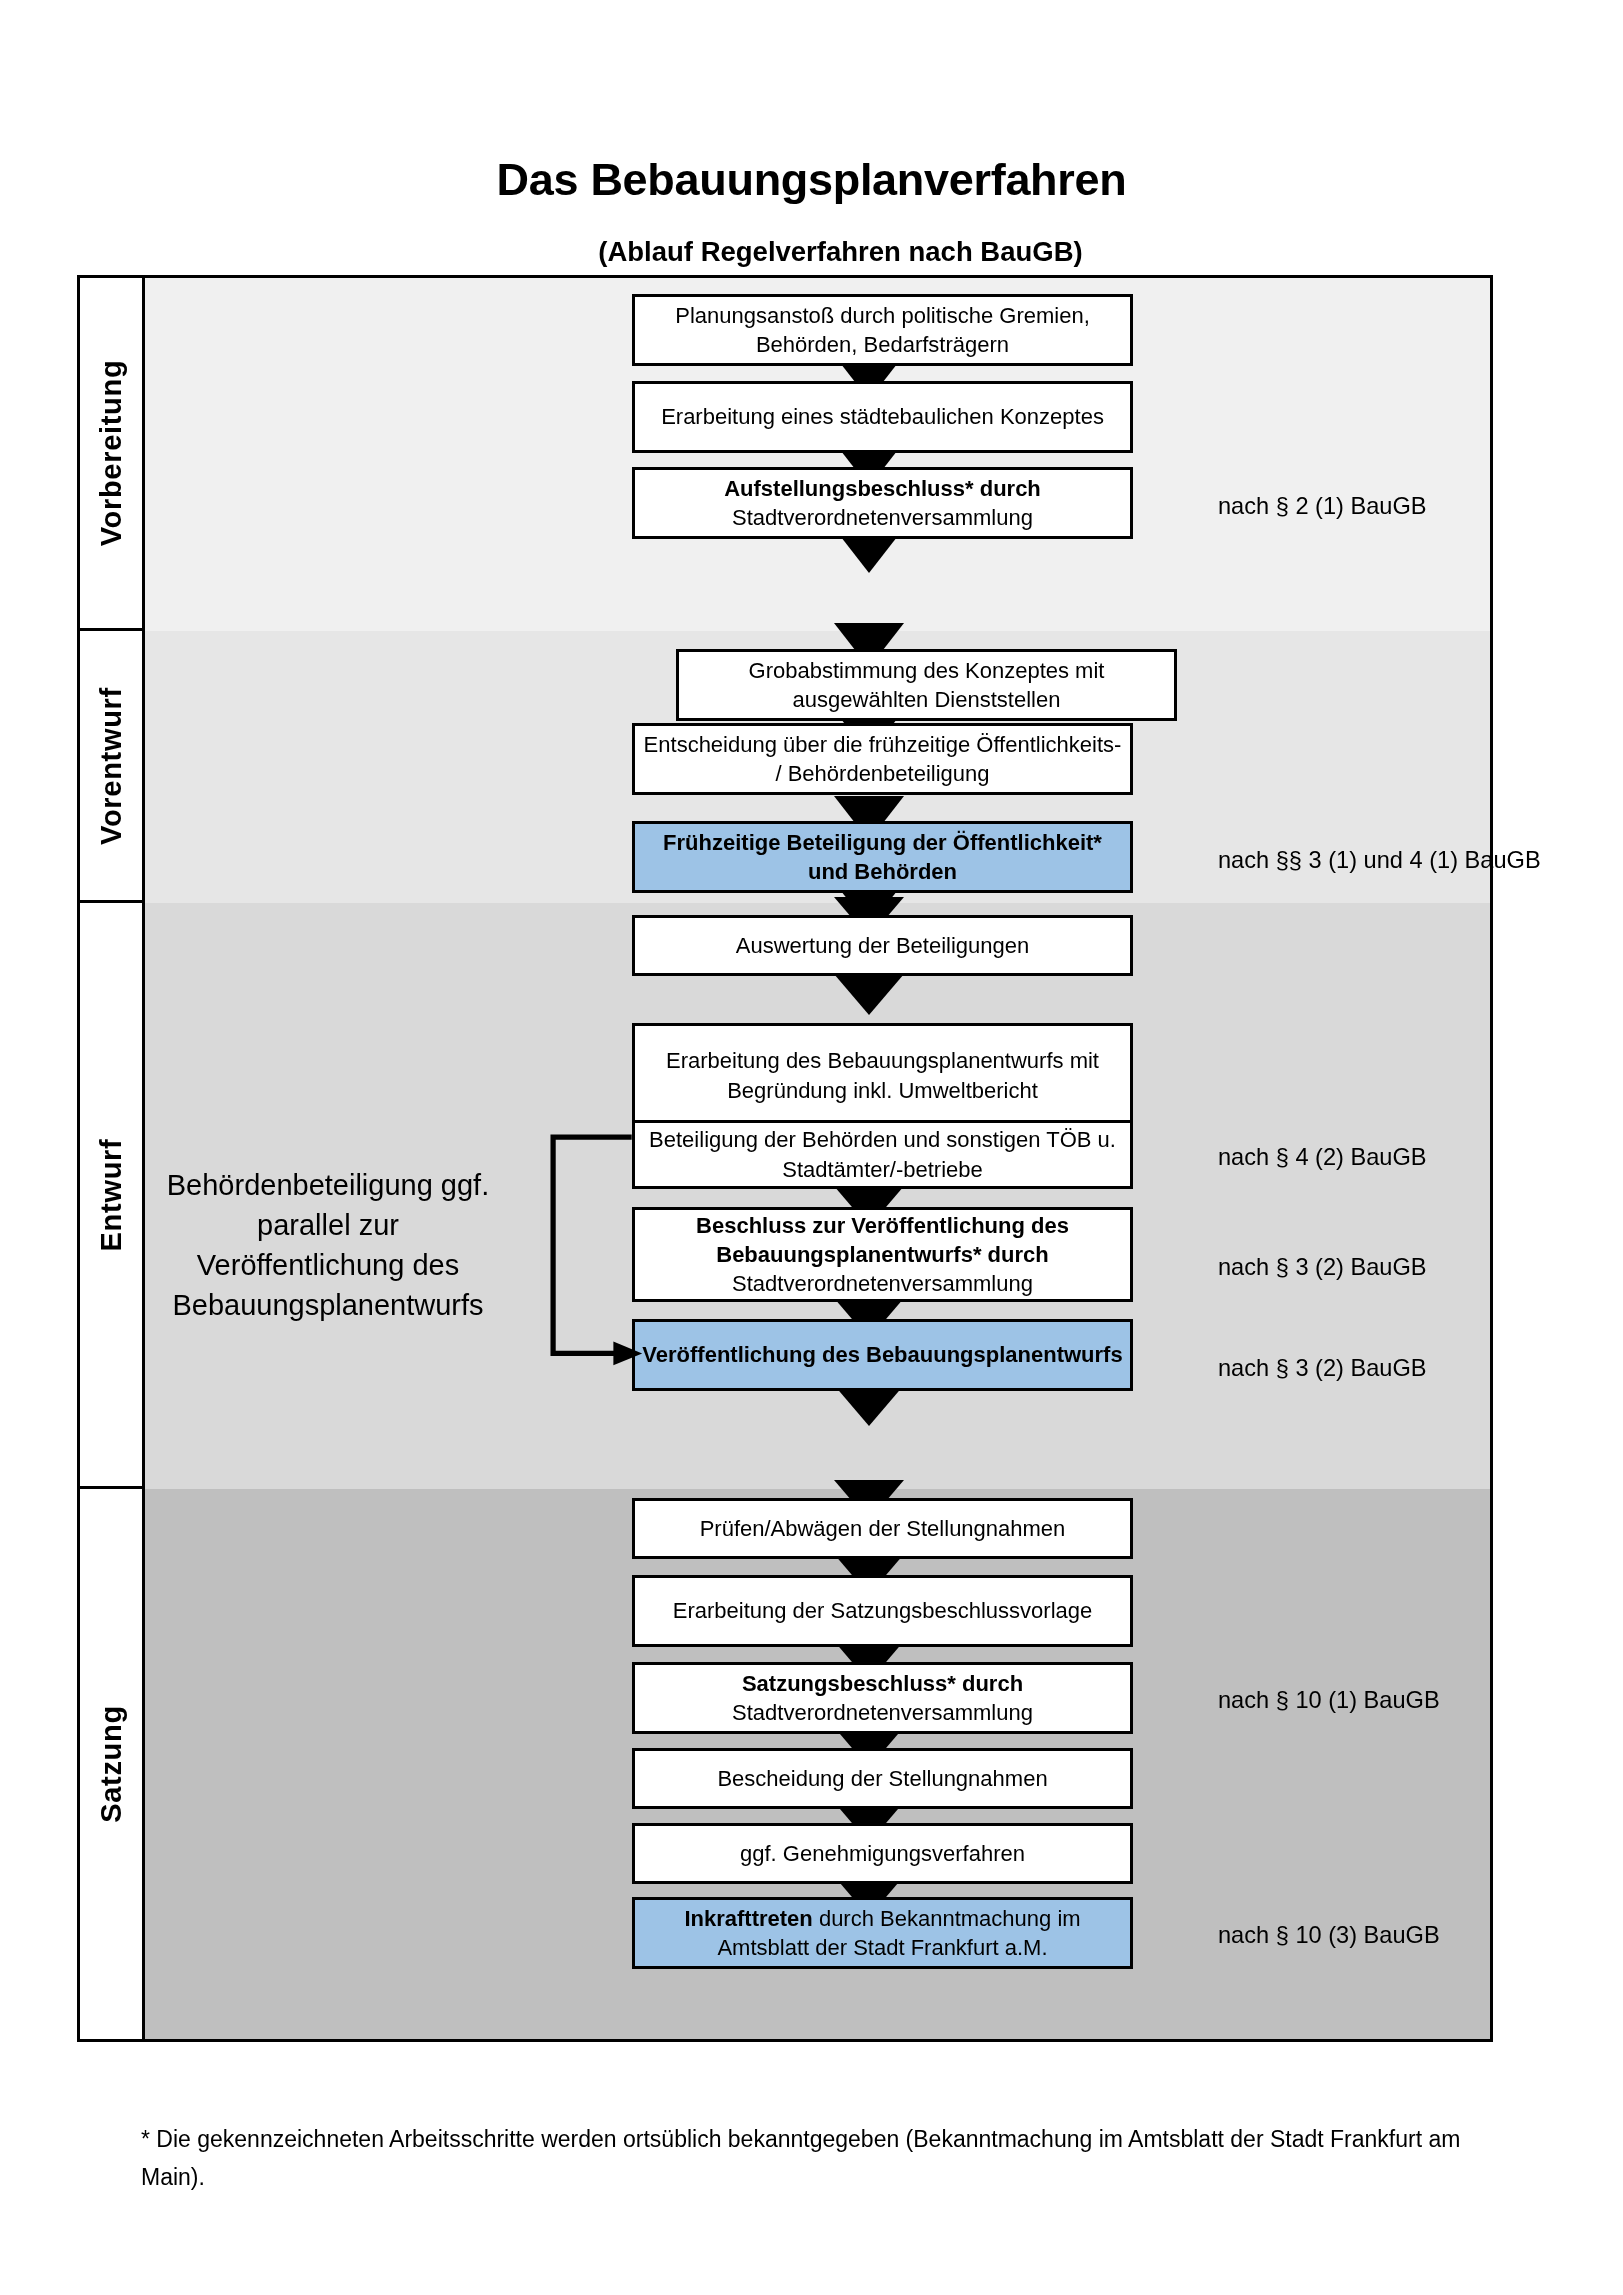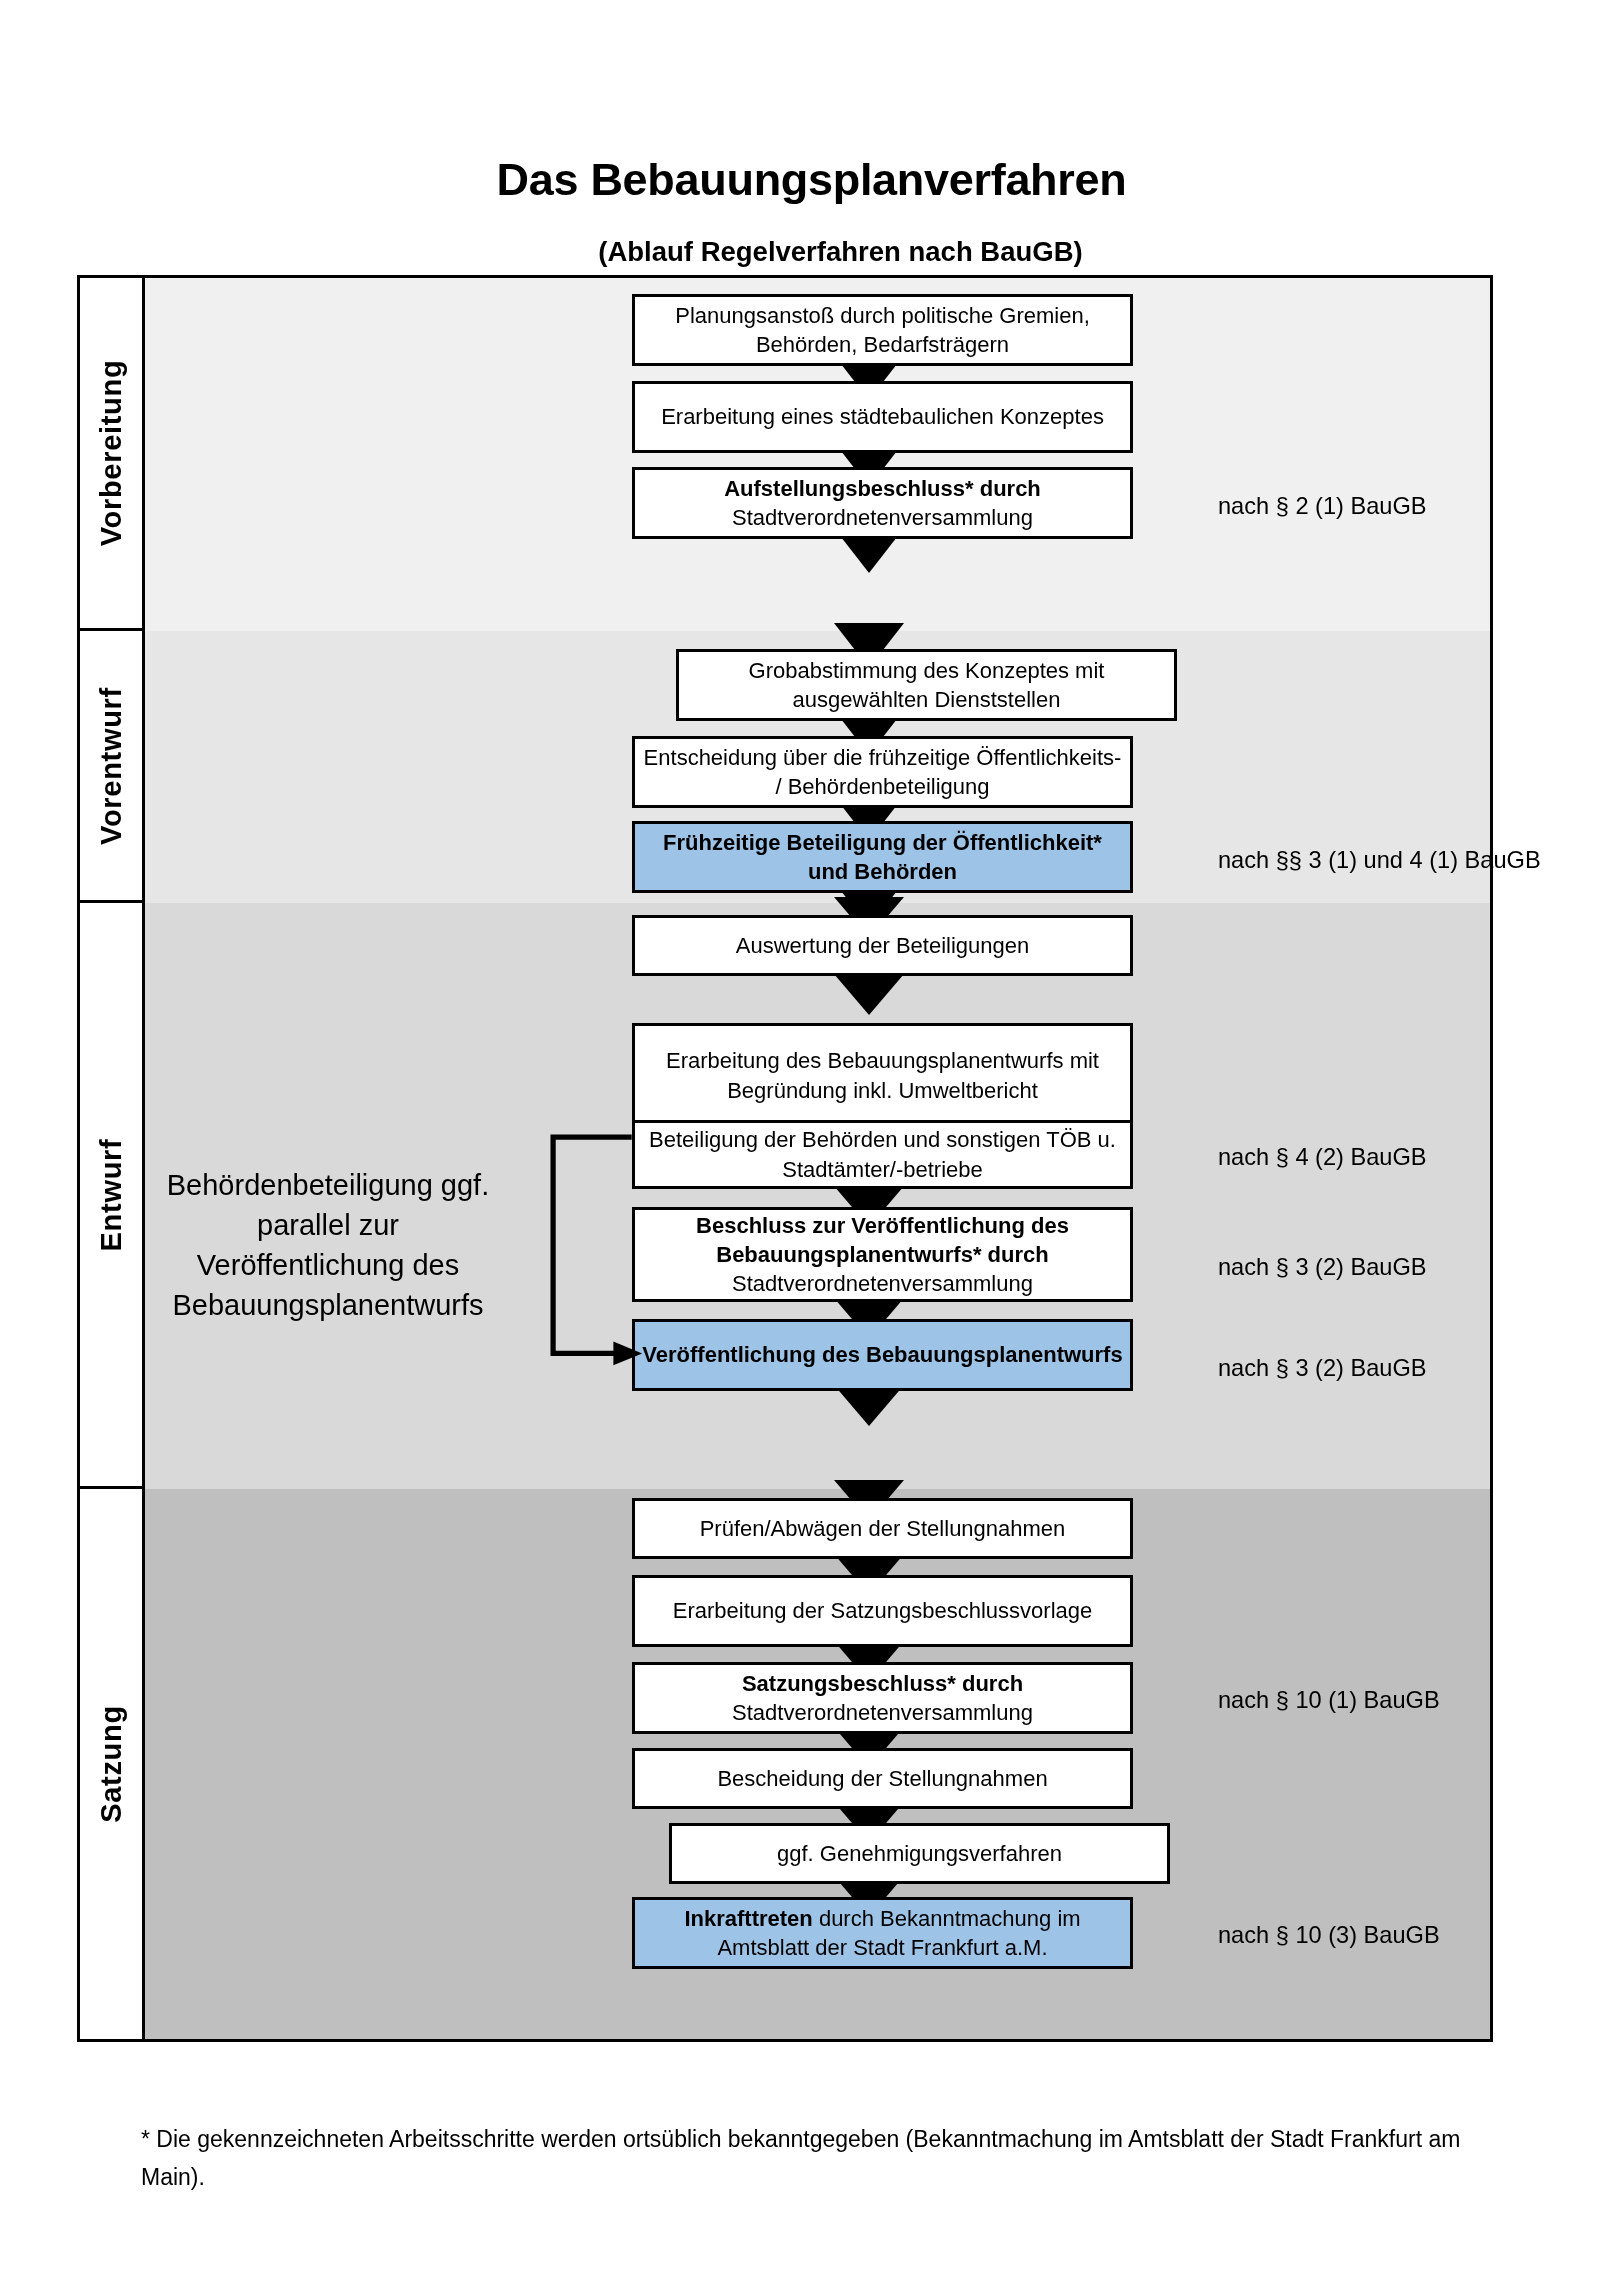"Entscheidung über die frühzeitige" div.flow-box { top: 105px -> 92px }
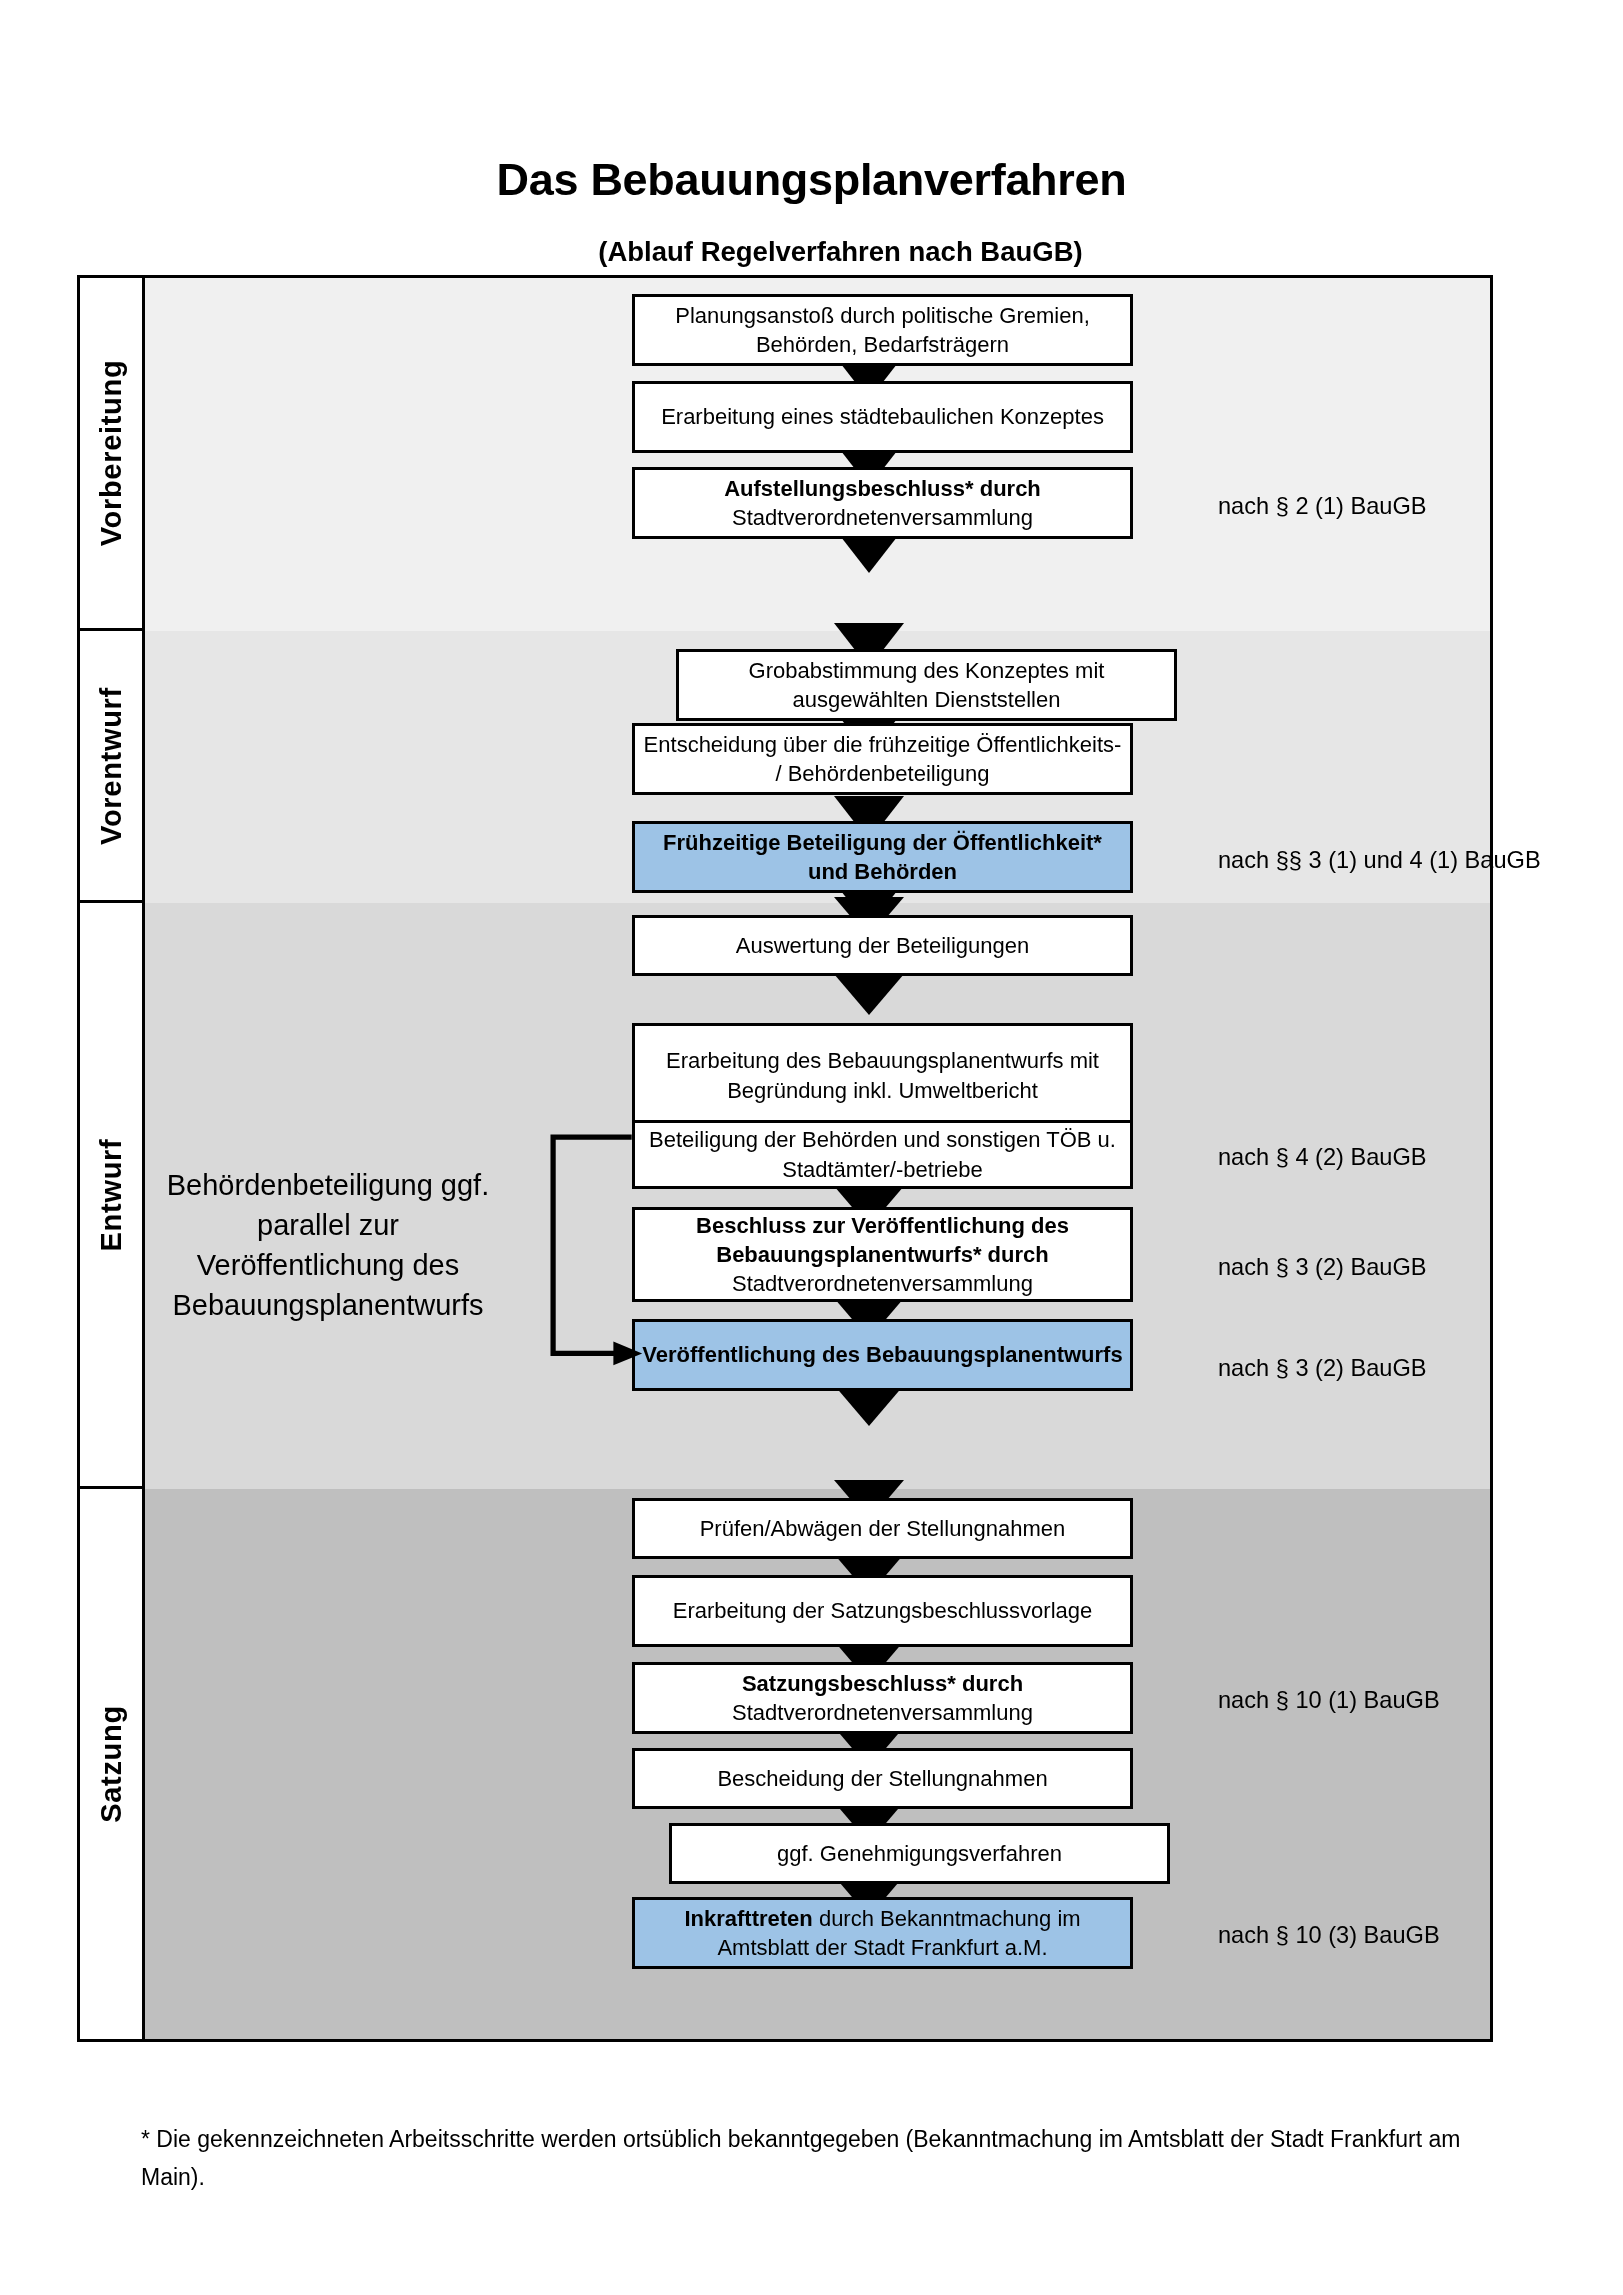"ggf. Genehmigungsverfahren" div.flow-box { margin-left: 37px -> none }
